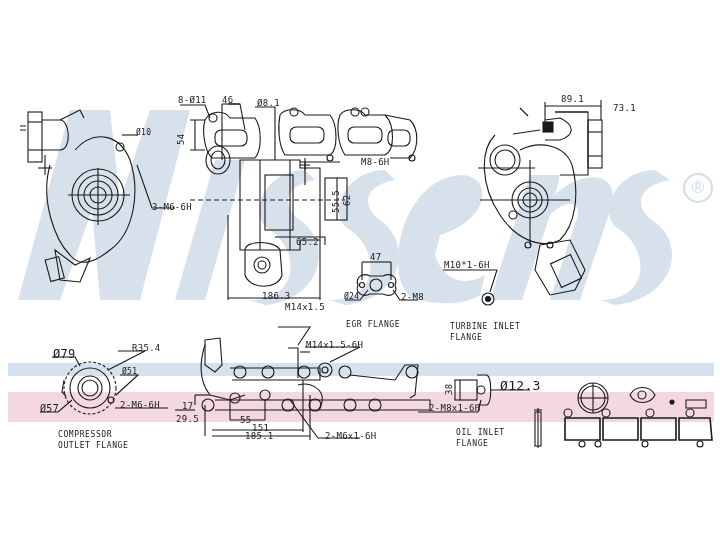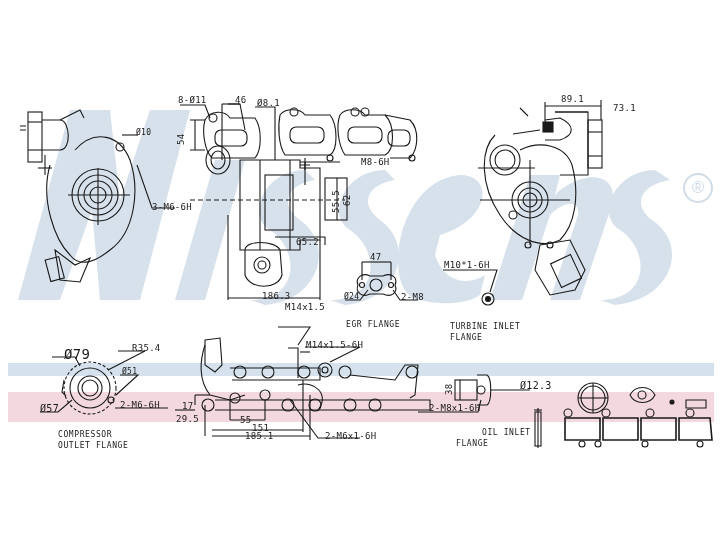"46" div.lbl { left: 235px -> 222px }
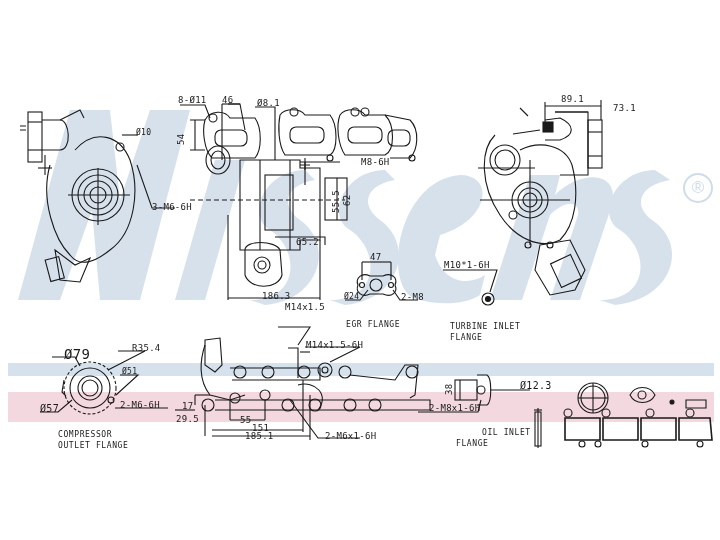"Ø79" div.lbl { font-size: 14px -> 12px; left: 64px -> 53px }
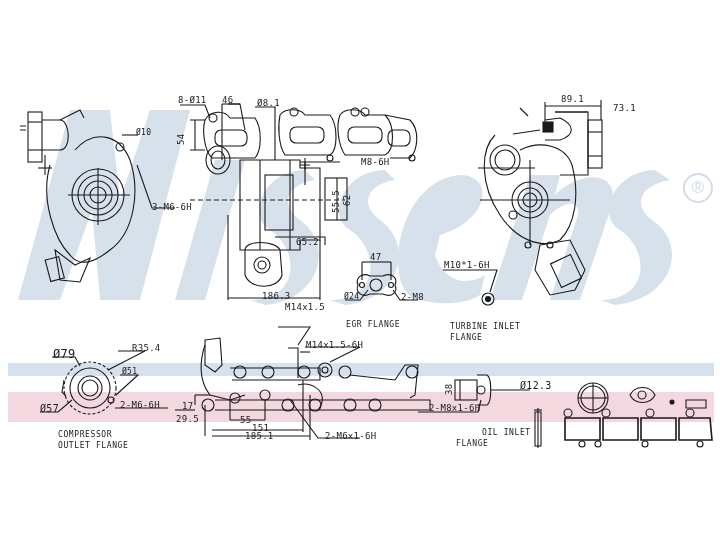"Ø12.3" div.lbl { font-size: 10px -> 13px; left: 520px -> 500px }
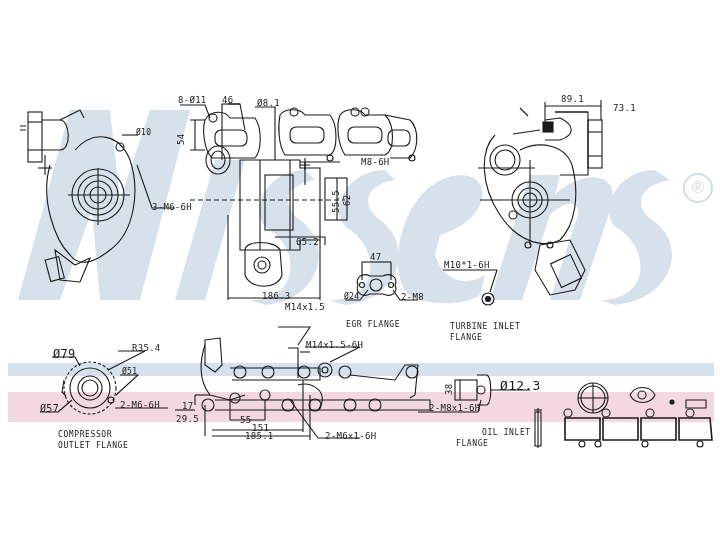"OIL INLET" div.cap { margin-left: 26px -> none }
